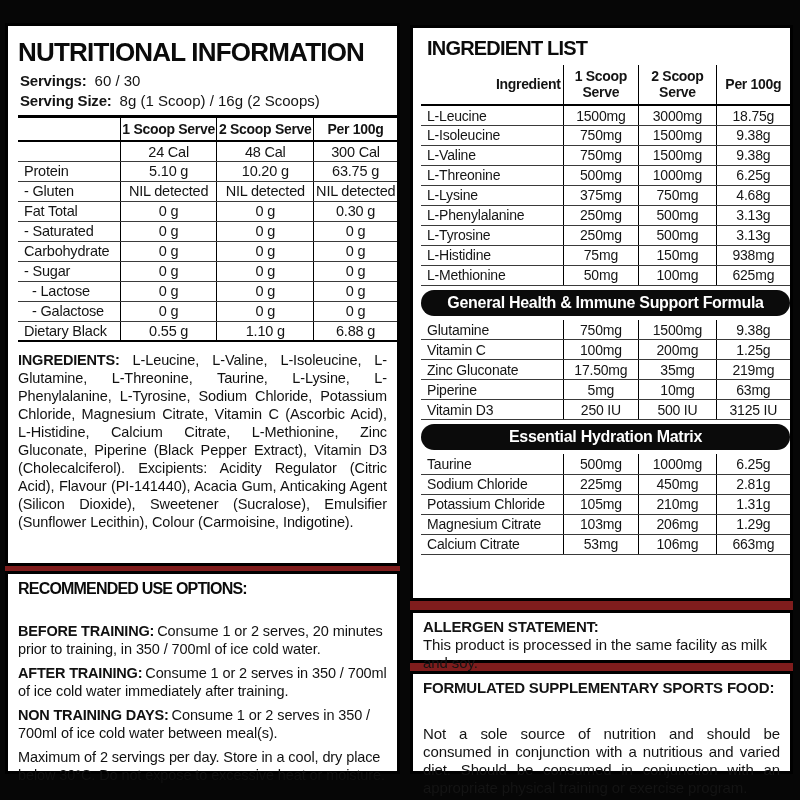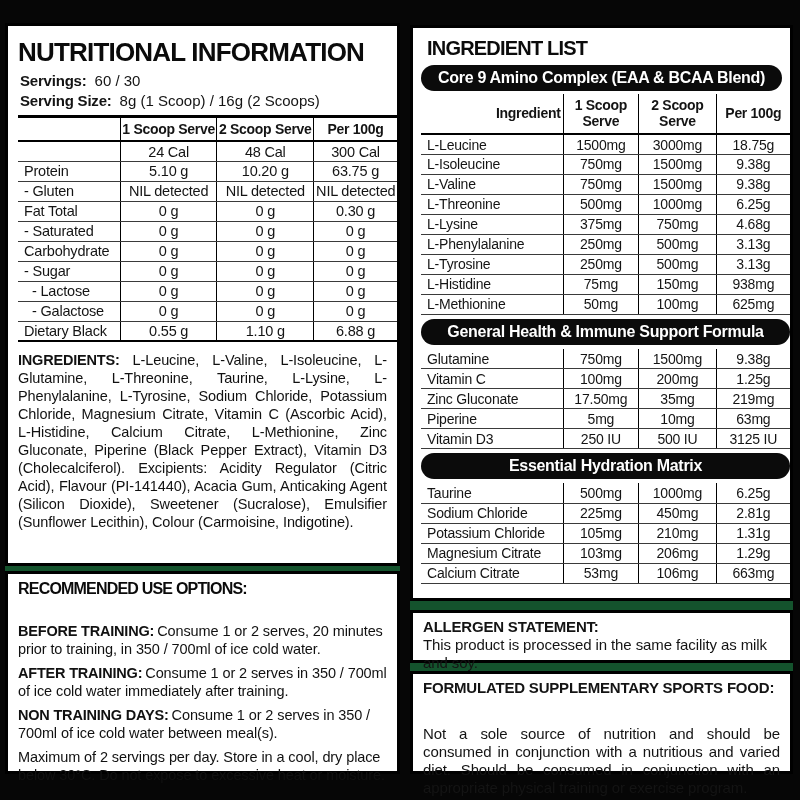"NUTRITIONAL INFORMATION" .col { background: #14532d -> #7f1d1d }
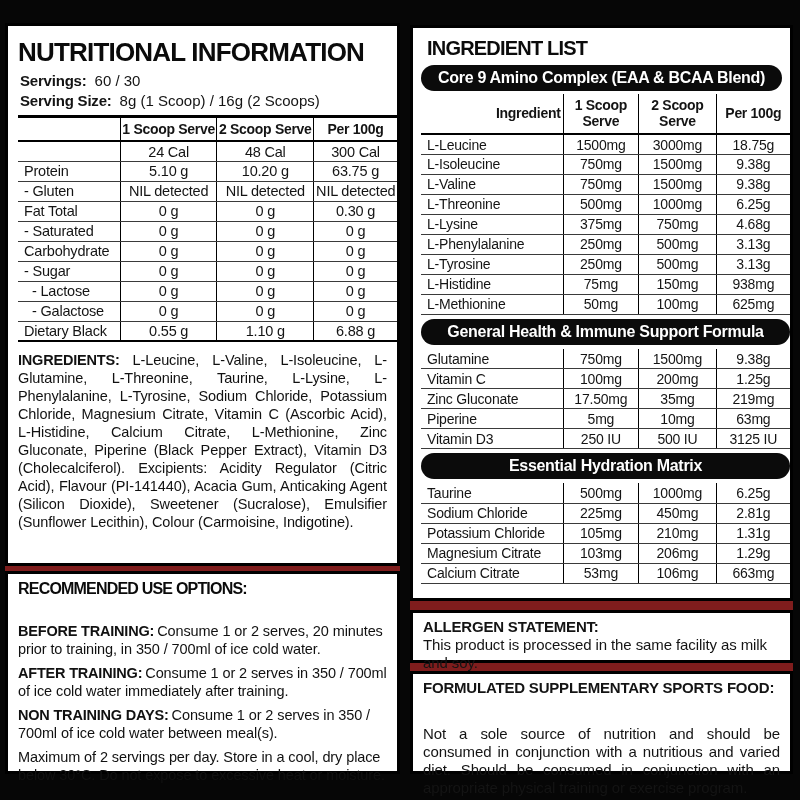"Core 9 Amino Complex (EAA" div { html: <div> <div>Core 9 Amino Complex (EAA &amp; BCAA Blend)</div> </div> -> none }
